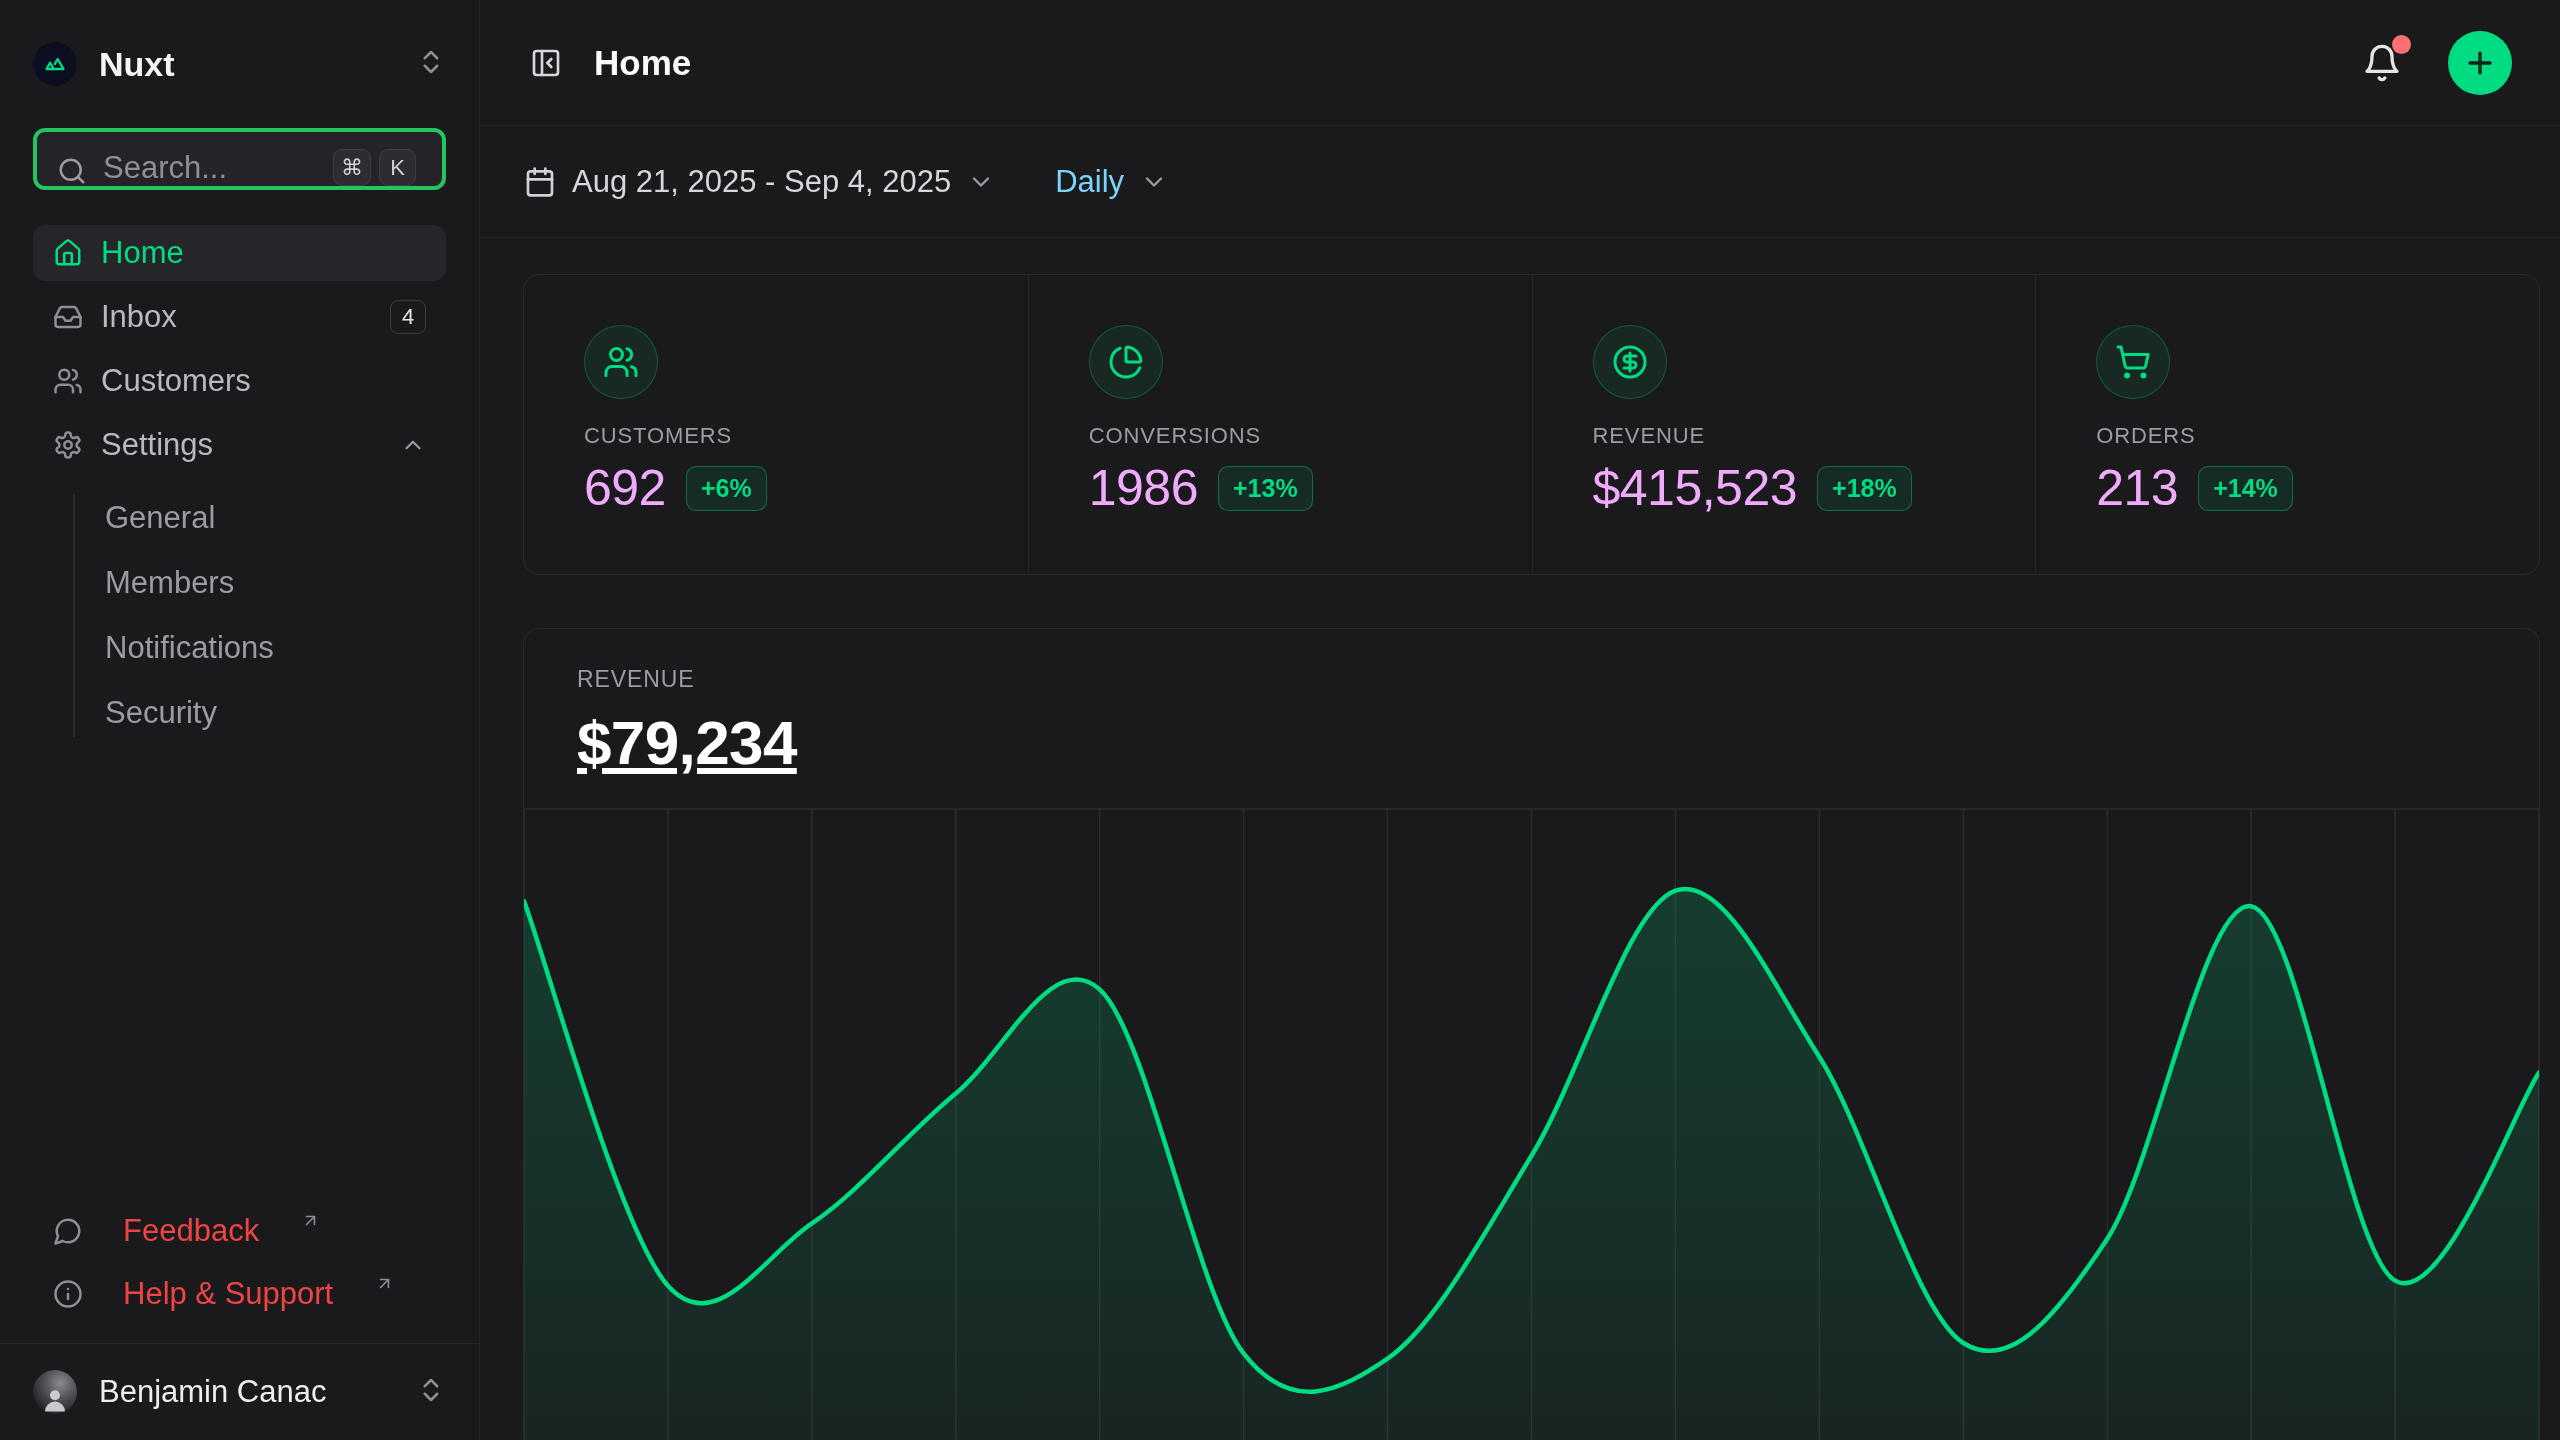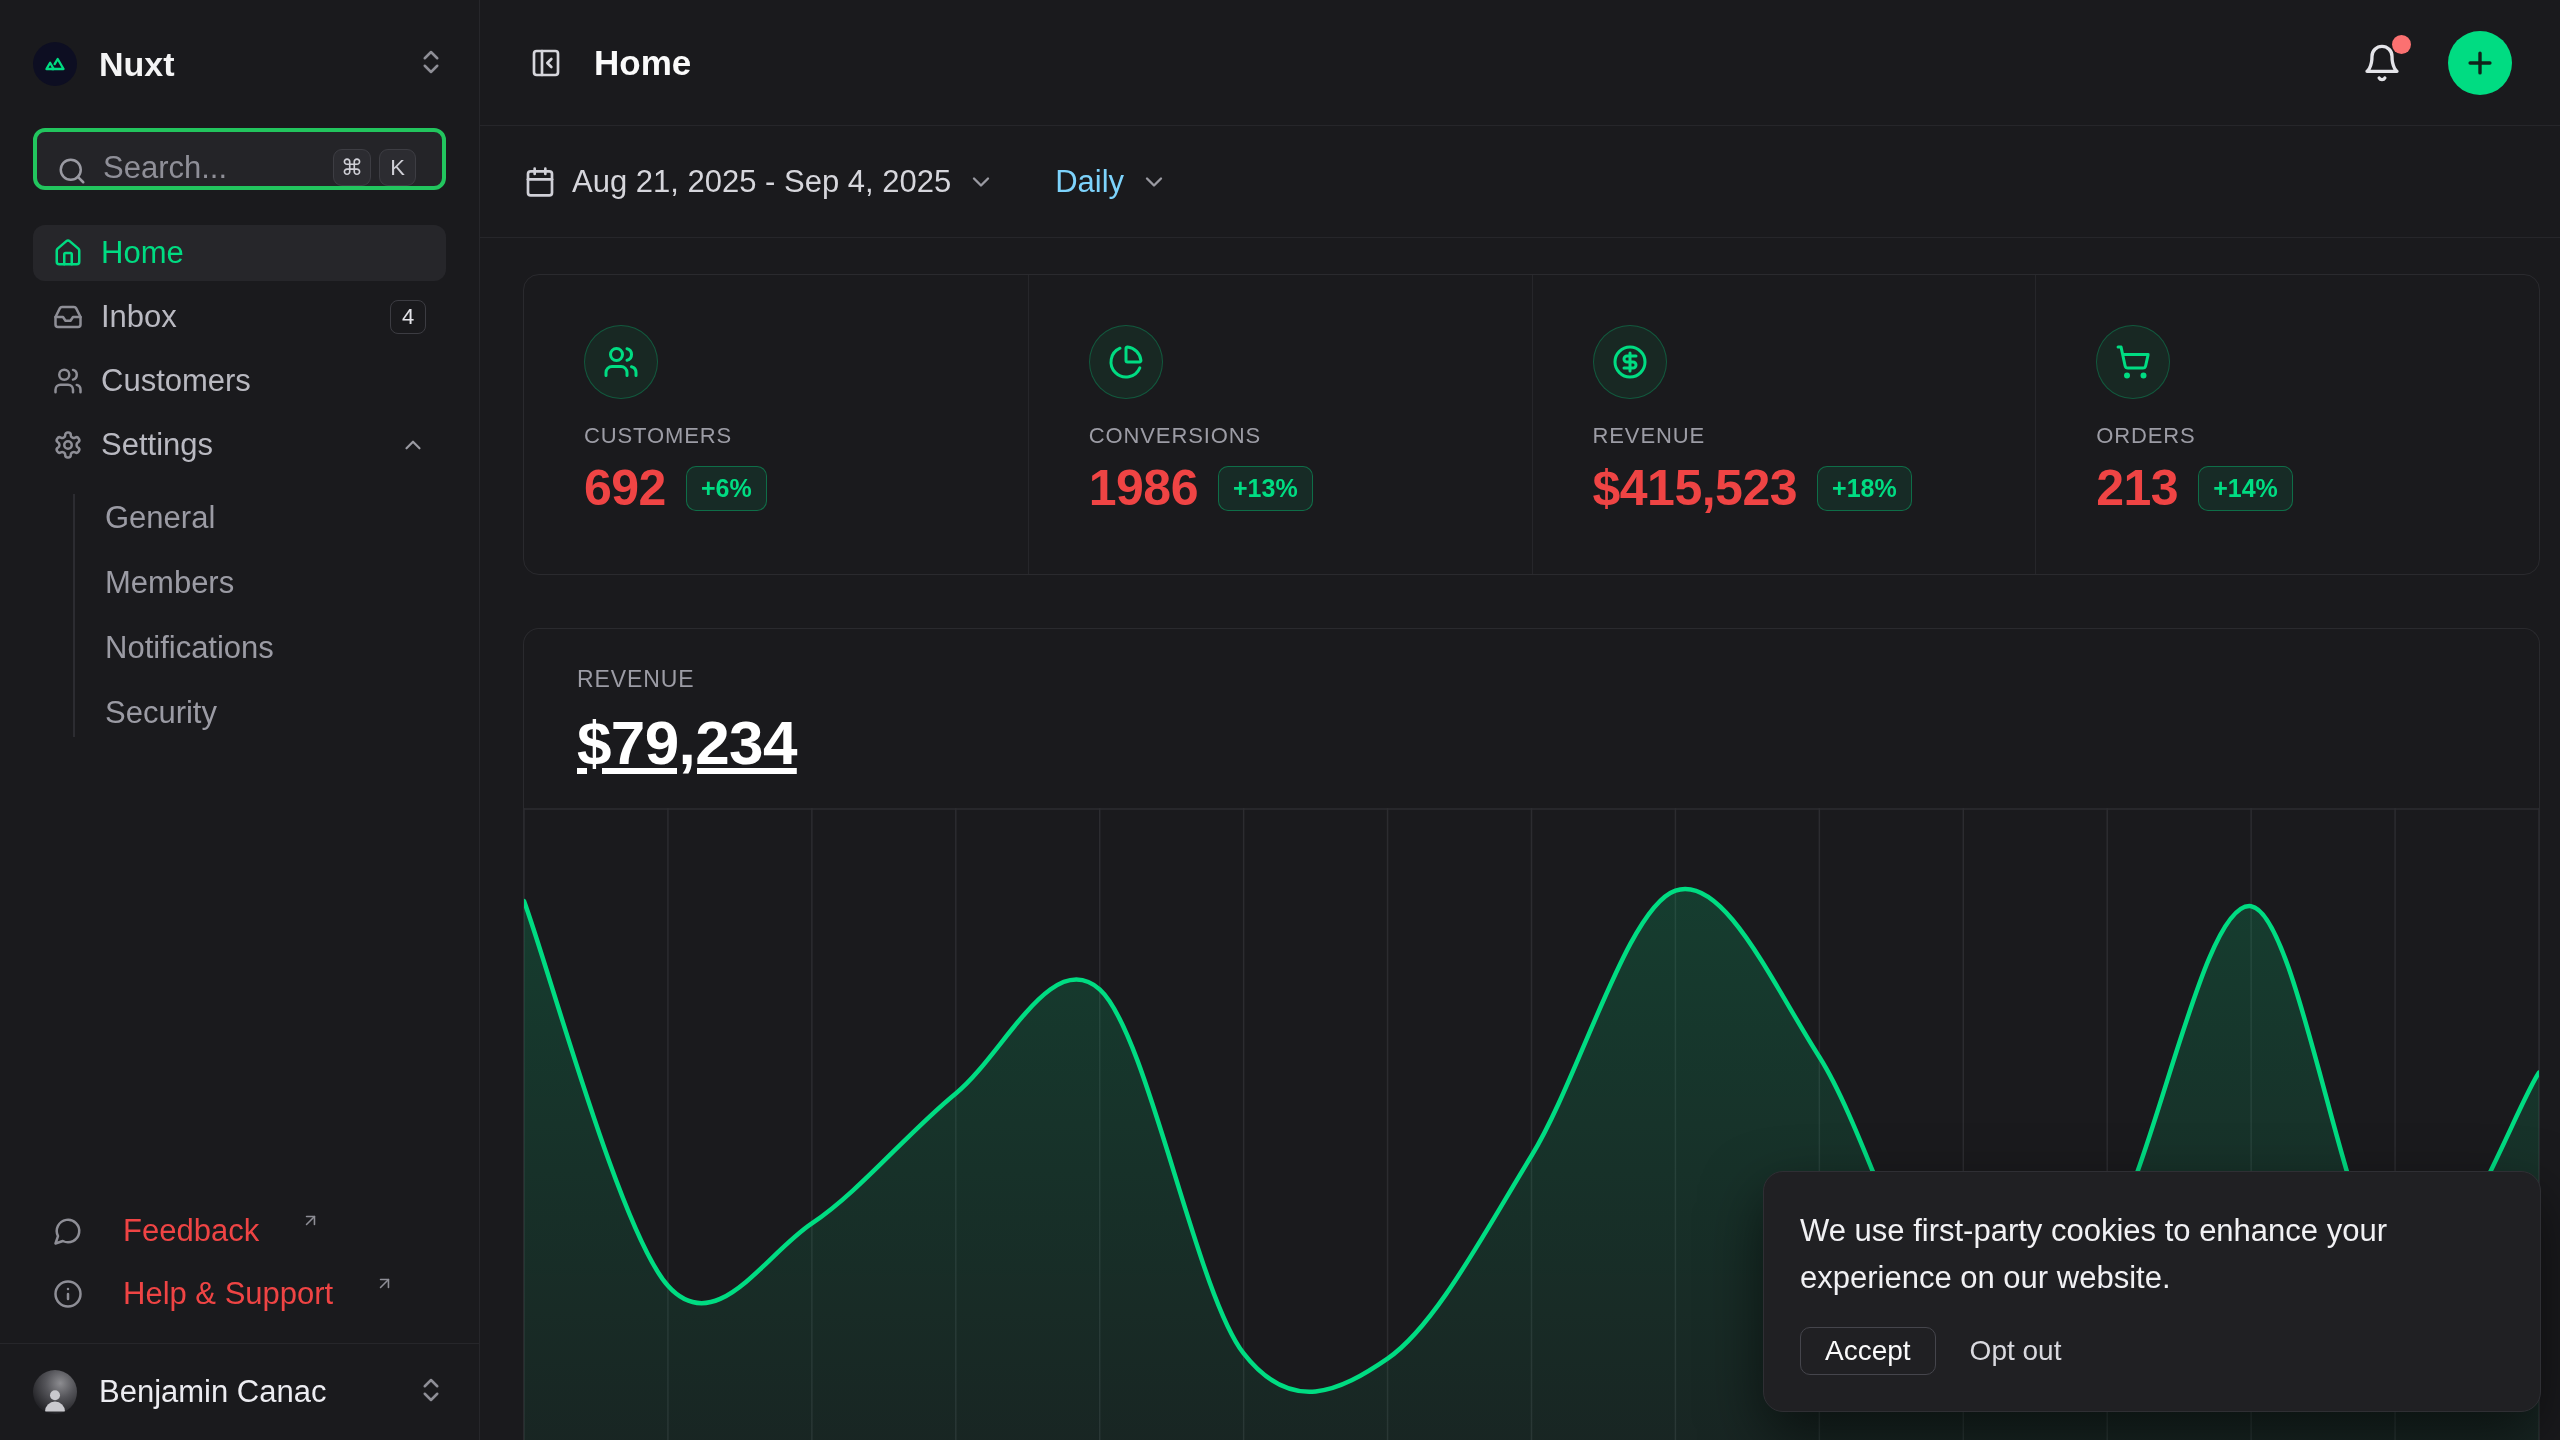"692" .stat-value { color: #ef4444 -> #f0abfc; font-weight: 700 -> 400 }
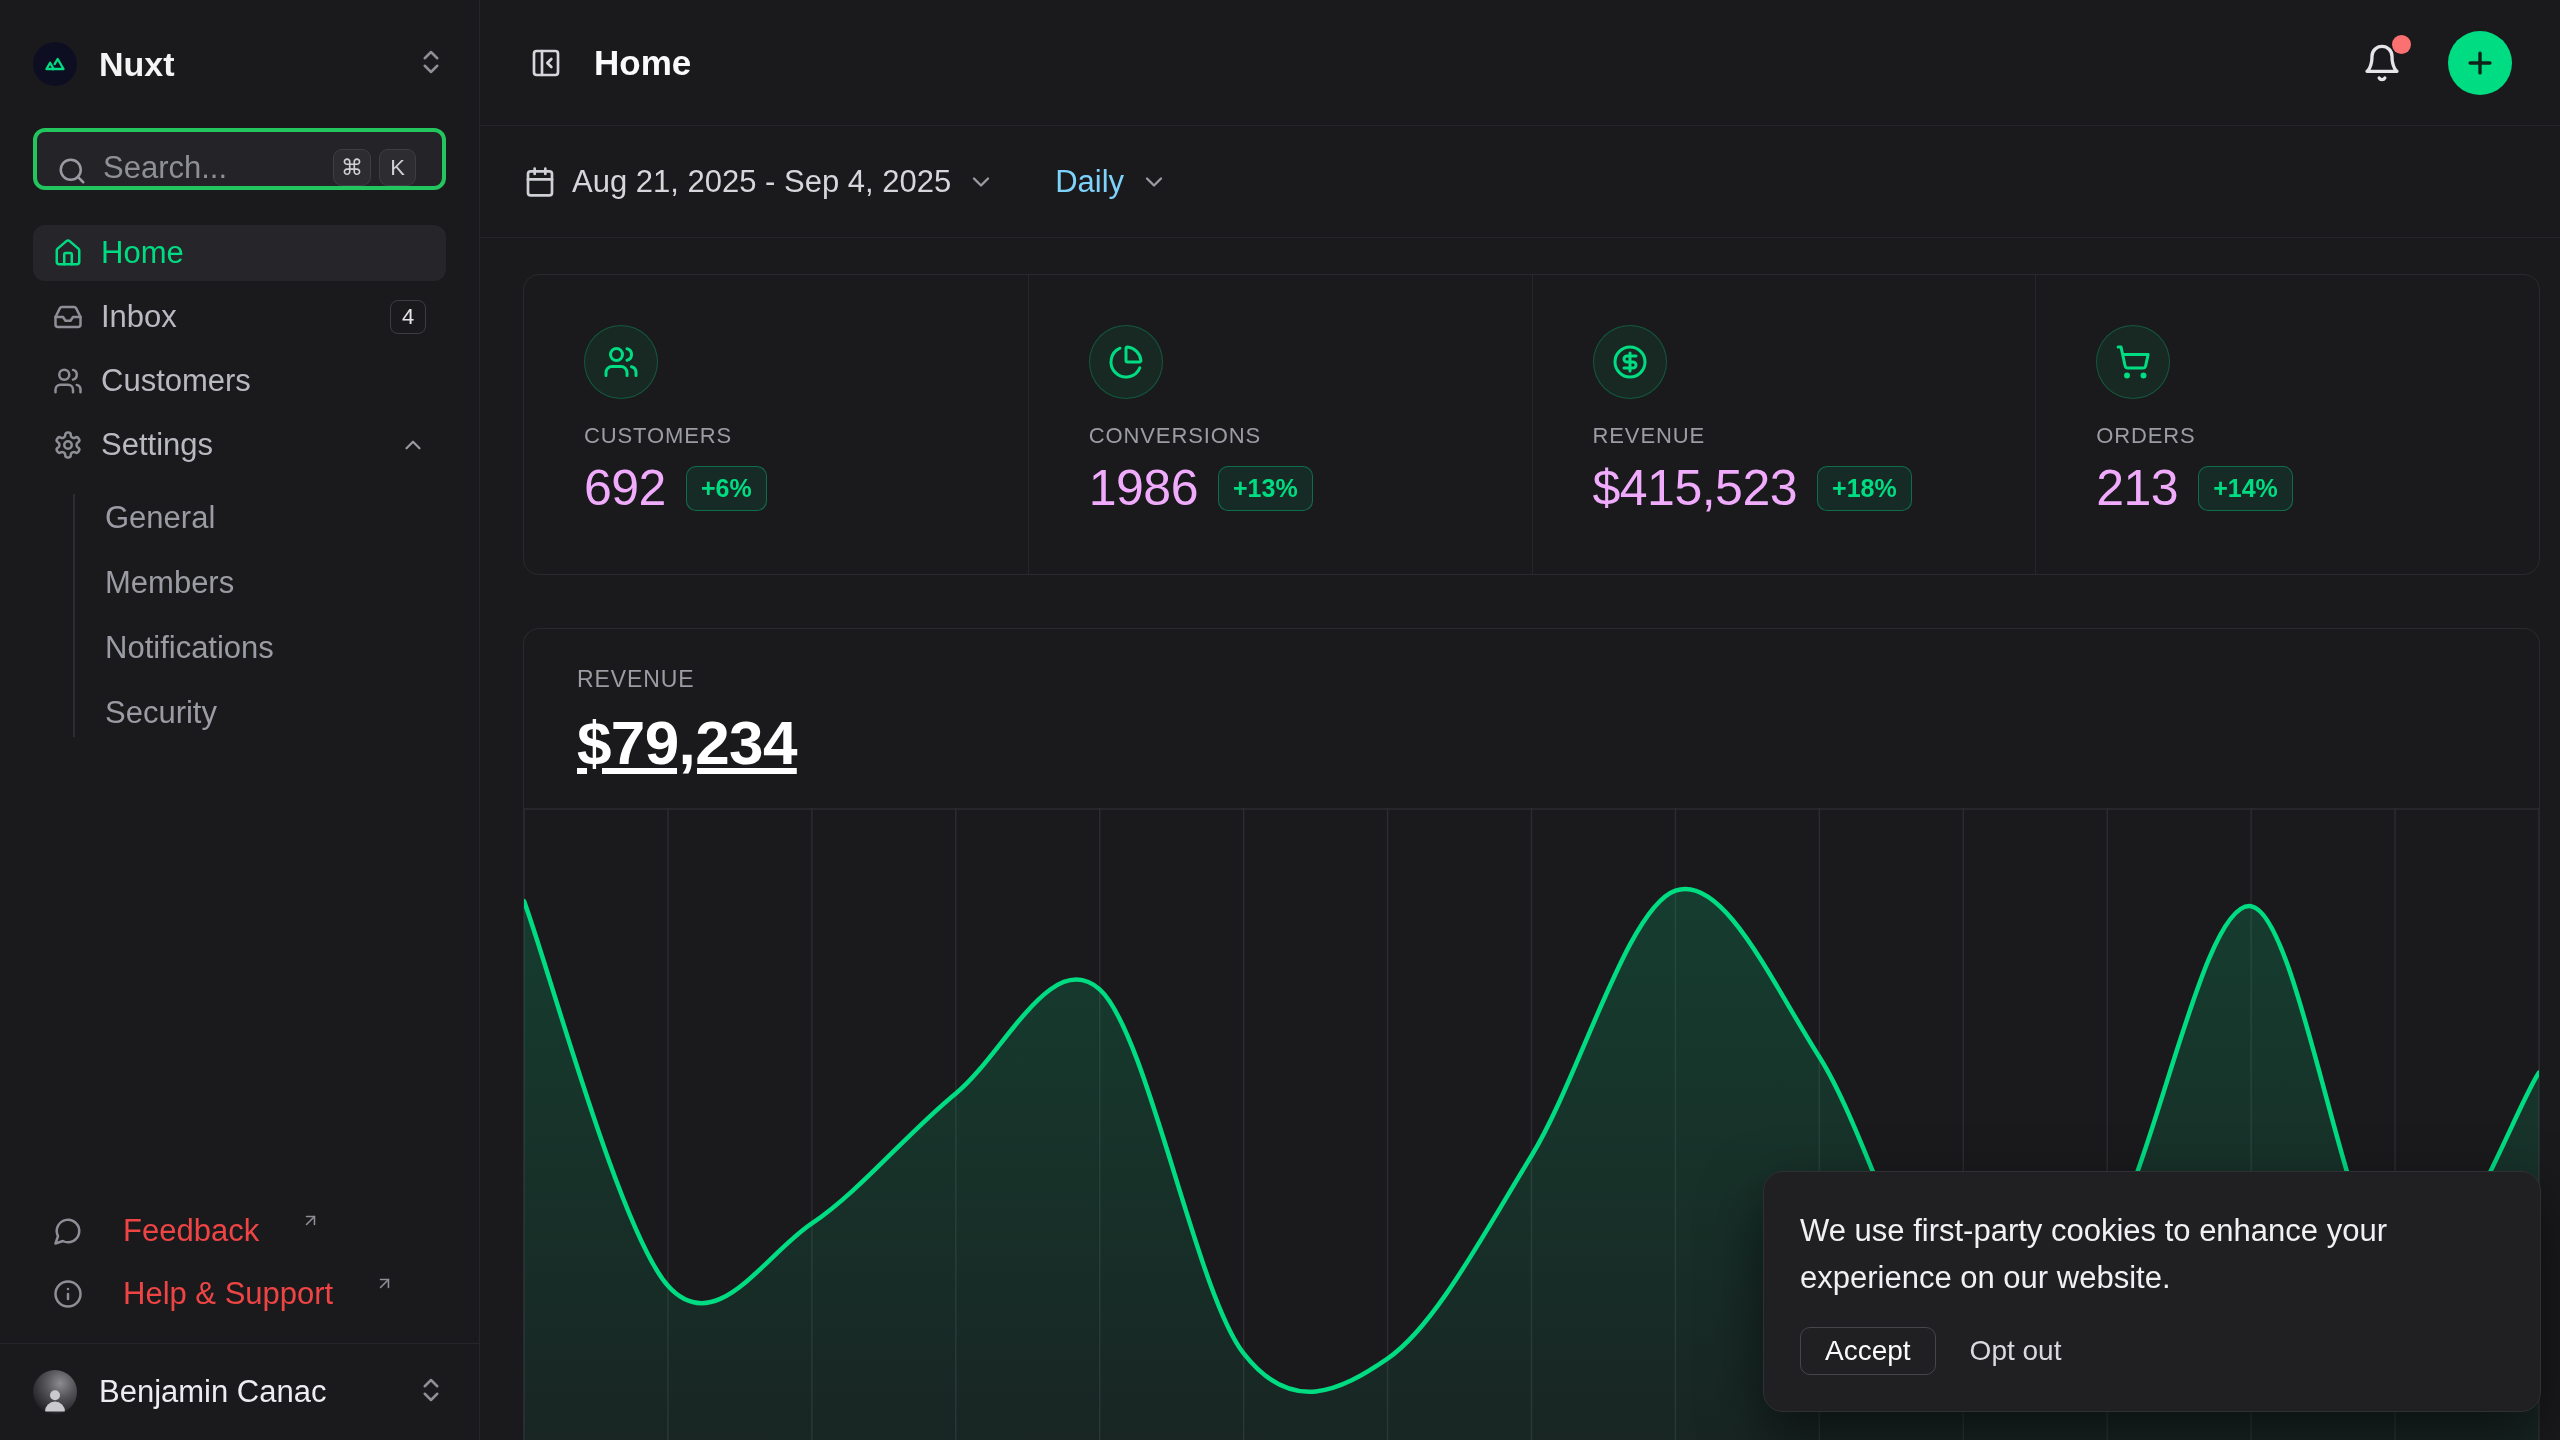"We use first-party cookies to" div.cookie { html: <div> <div>We use first-party cookies to enhance your experience on our website.</div> <div> <button>Accept</button> <button>Opt out</button> </div> </div> -> none }
